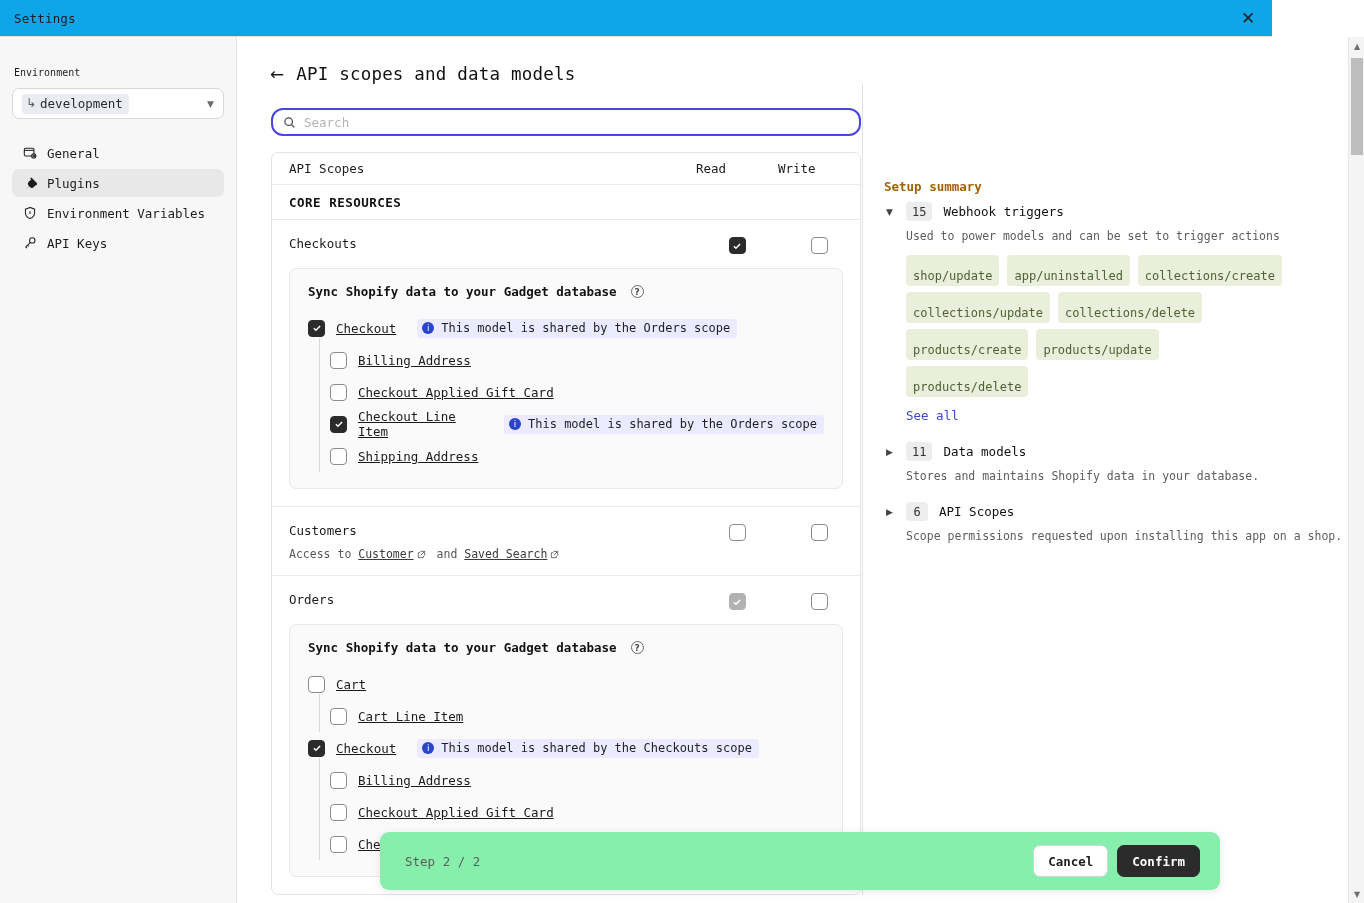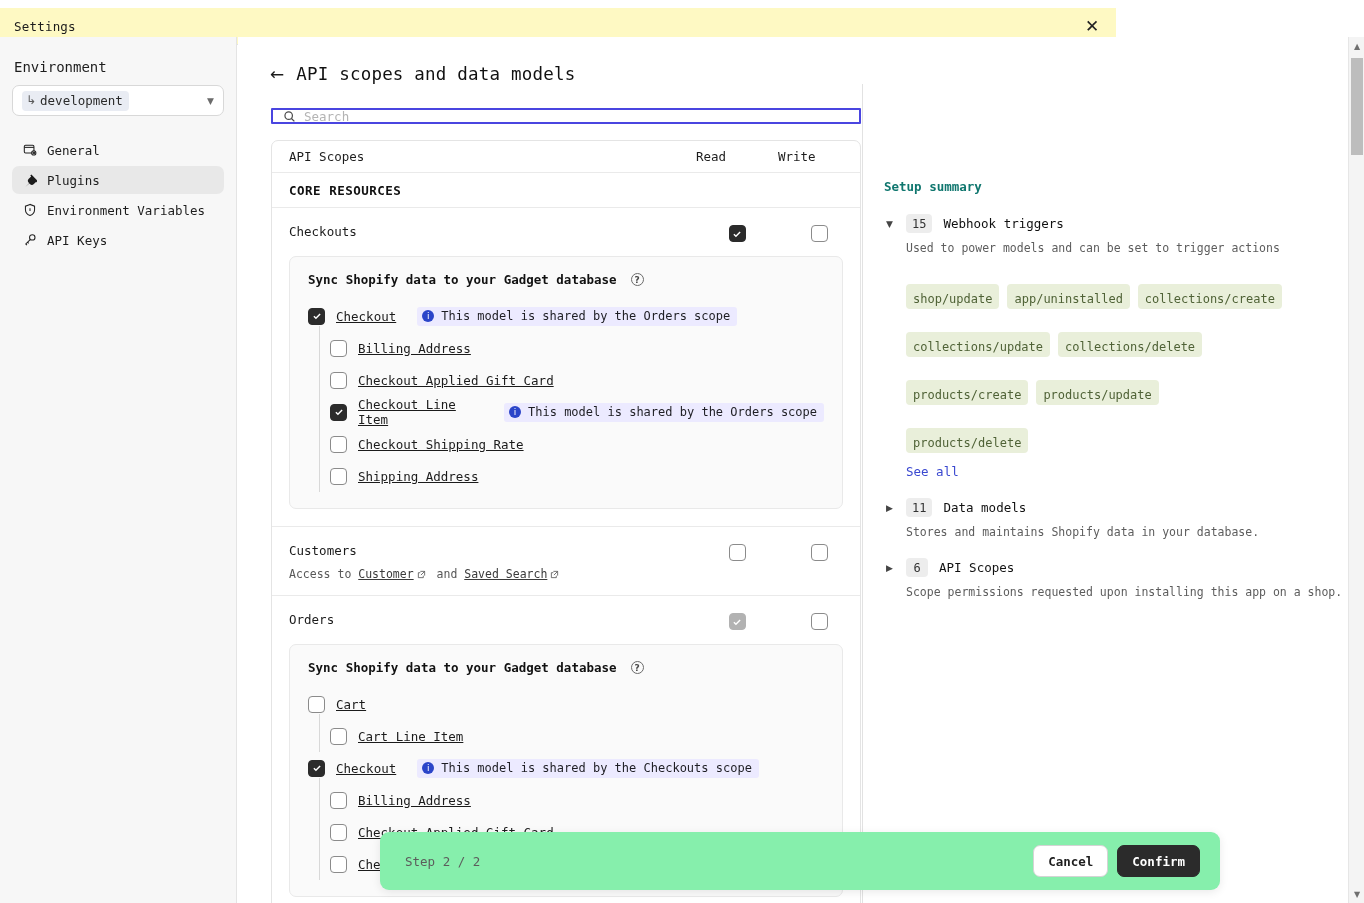"Settings" .titlebar { background: #fef9c3 -> #0ea5e9; top: 8px -> 0; width: 1116px -> 1272px }
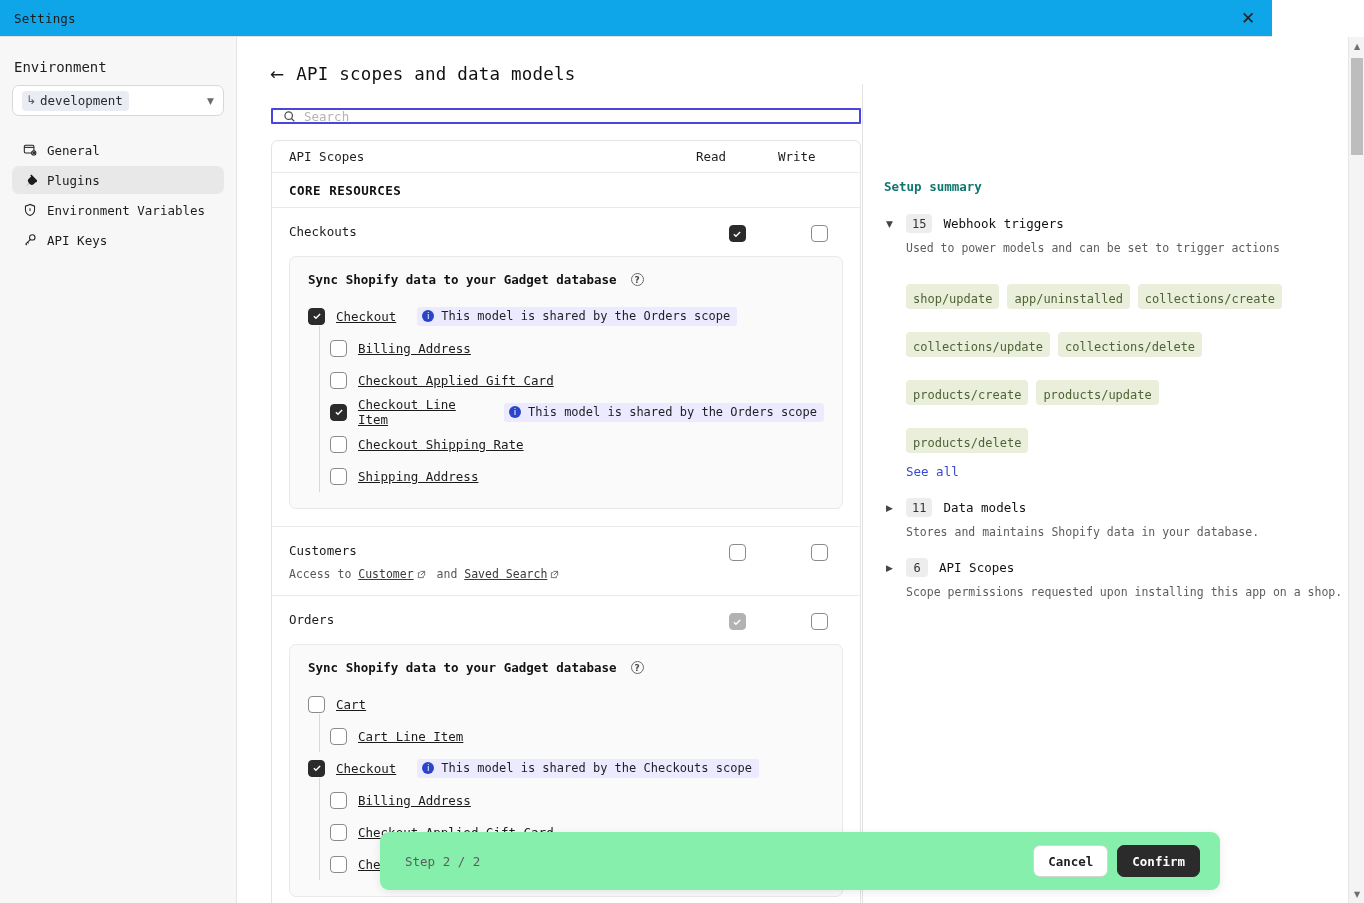"Environment" .env-label { font-size: 14px -> 10px; margin: 0 0 10px 2px -> 8px 0 10px 2px }
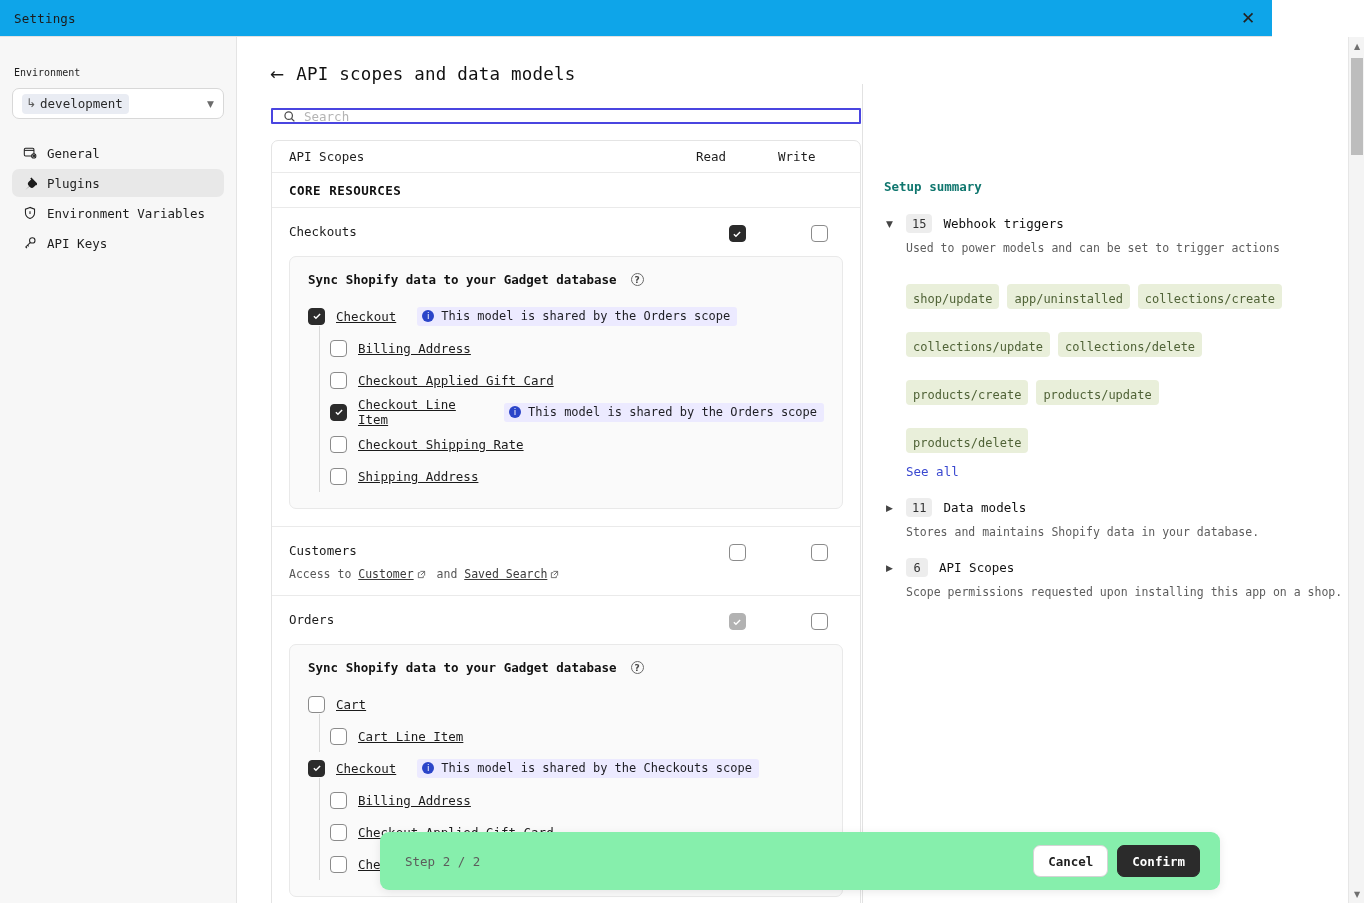"Search" .search-wrap { border-radius: 1px -> 12px; height: 16px -> 28px }
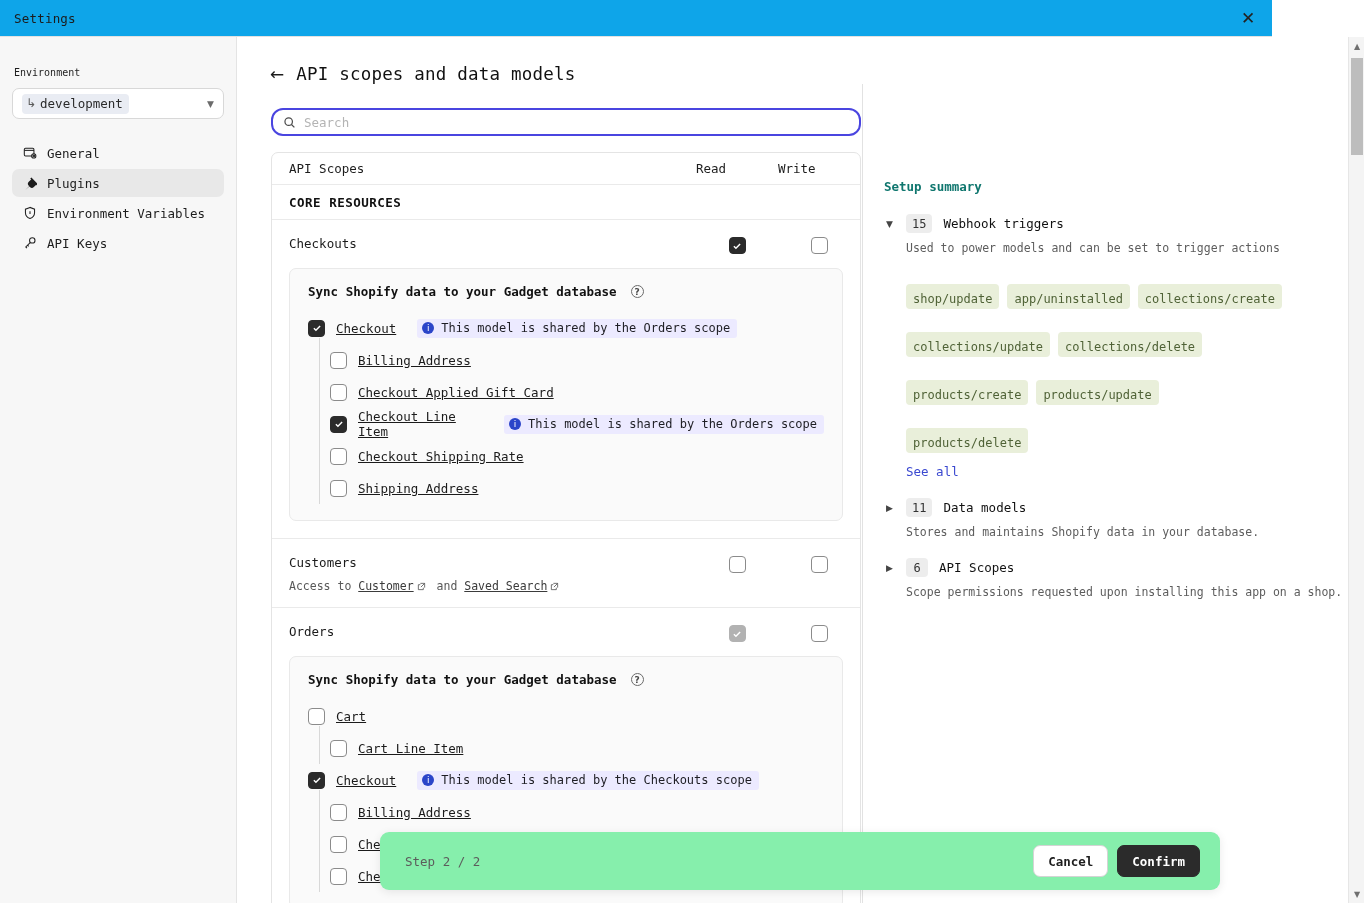"Setup summary" .summary-title { color: #0f766e -> #a16207; margin-bottom: 20px -> 8px }
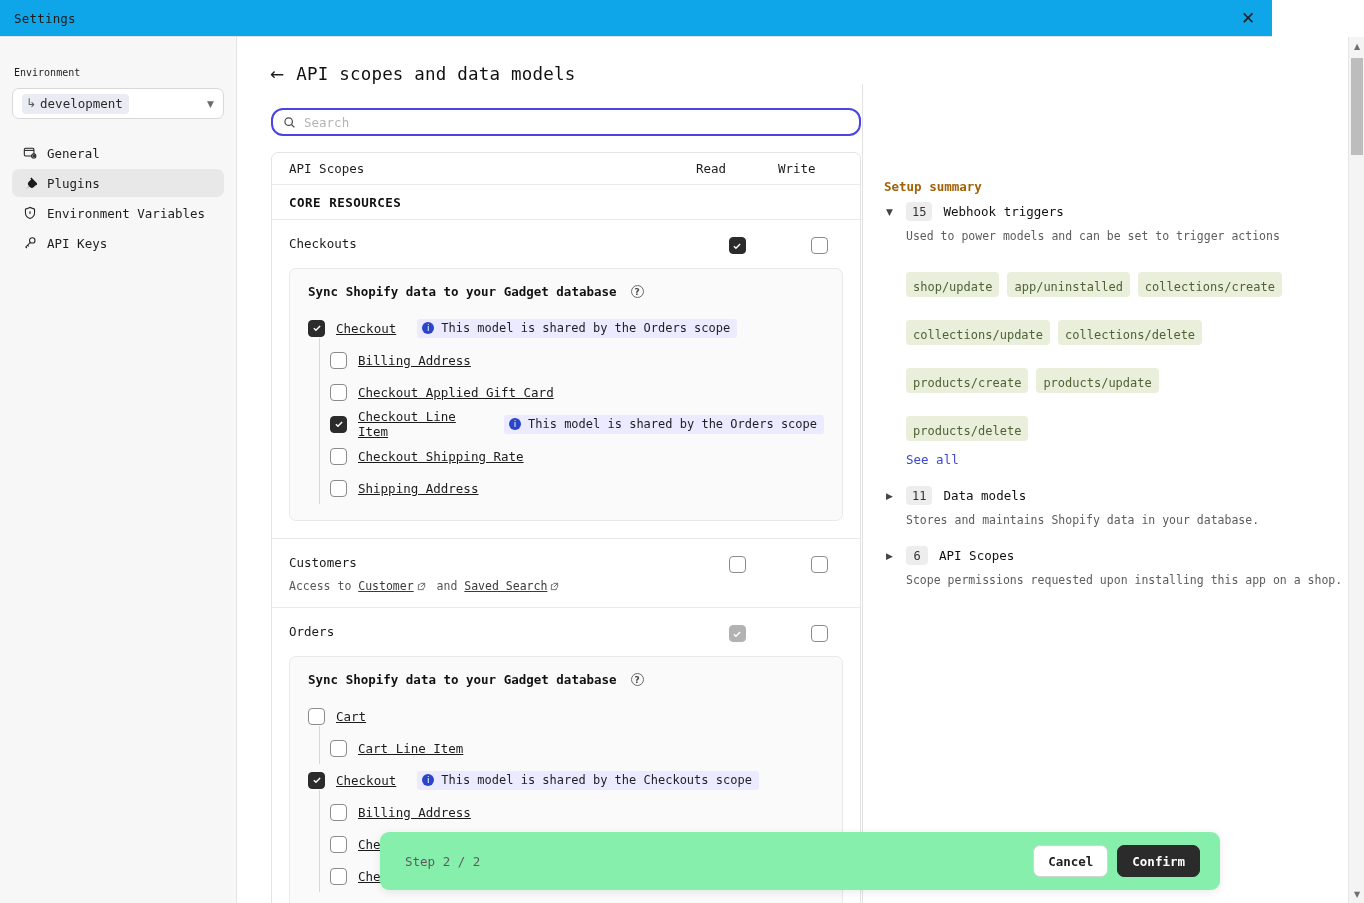"shop/update" .tag { margin-top: 17px -> none; padding: 8px 7px 3px 7px -> 14px 7px 3px 7px }
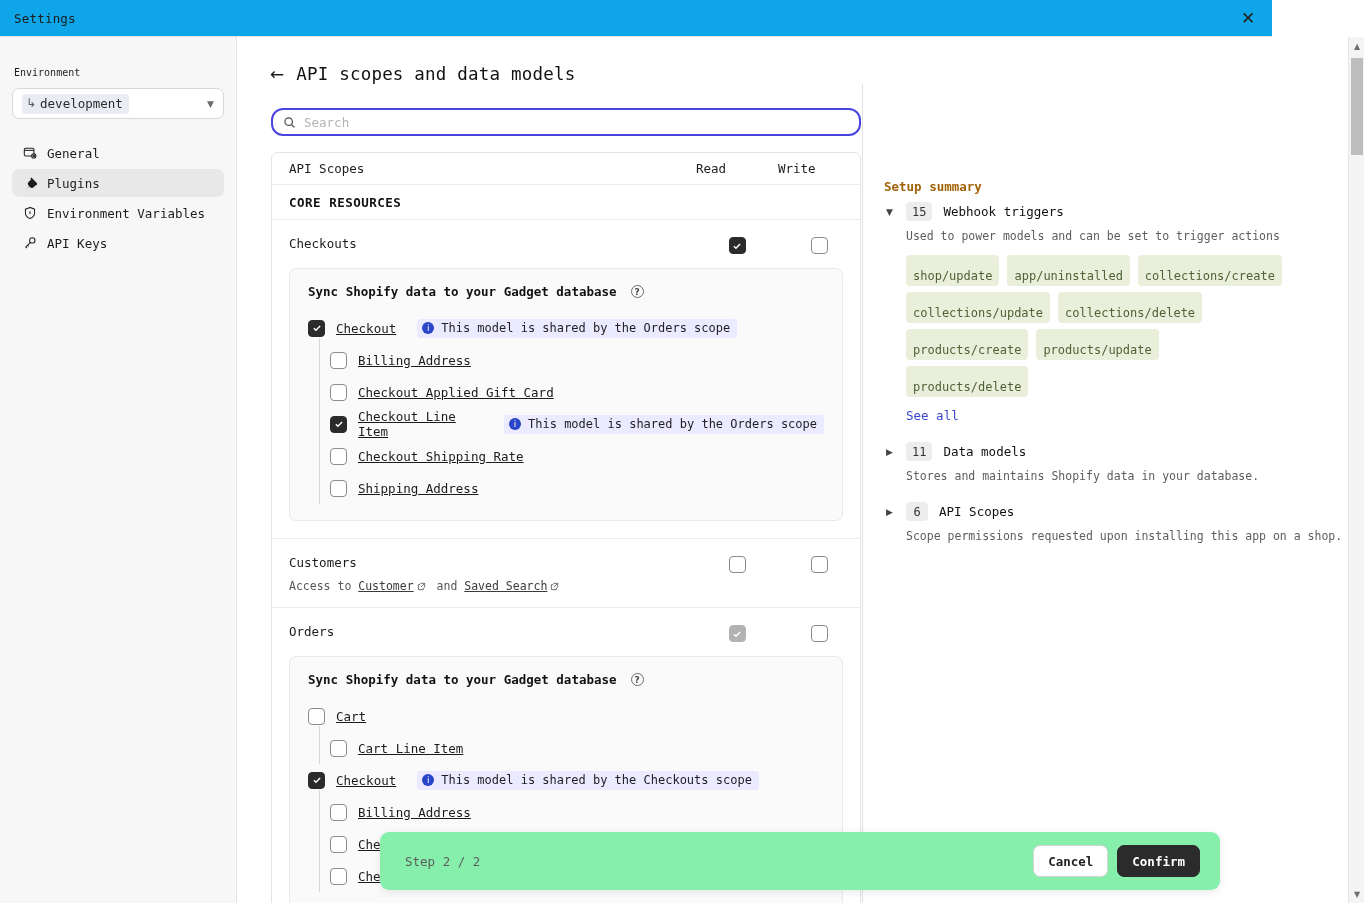"Checkout Shipping Rate" div.tree-row { html: <div> <div> </div> <span>Checkout Shipping Rate</span> </div> -> none }
